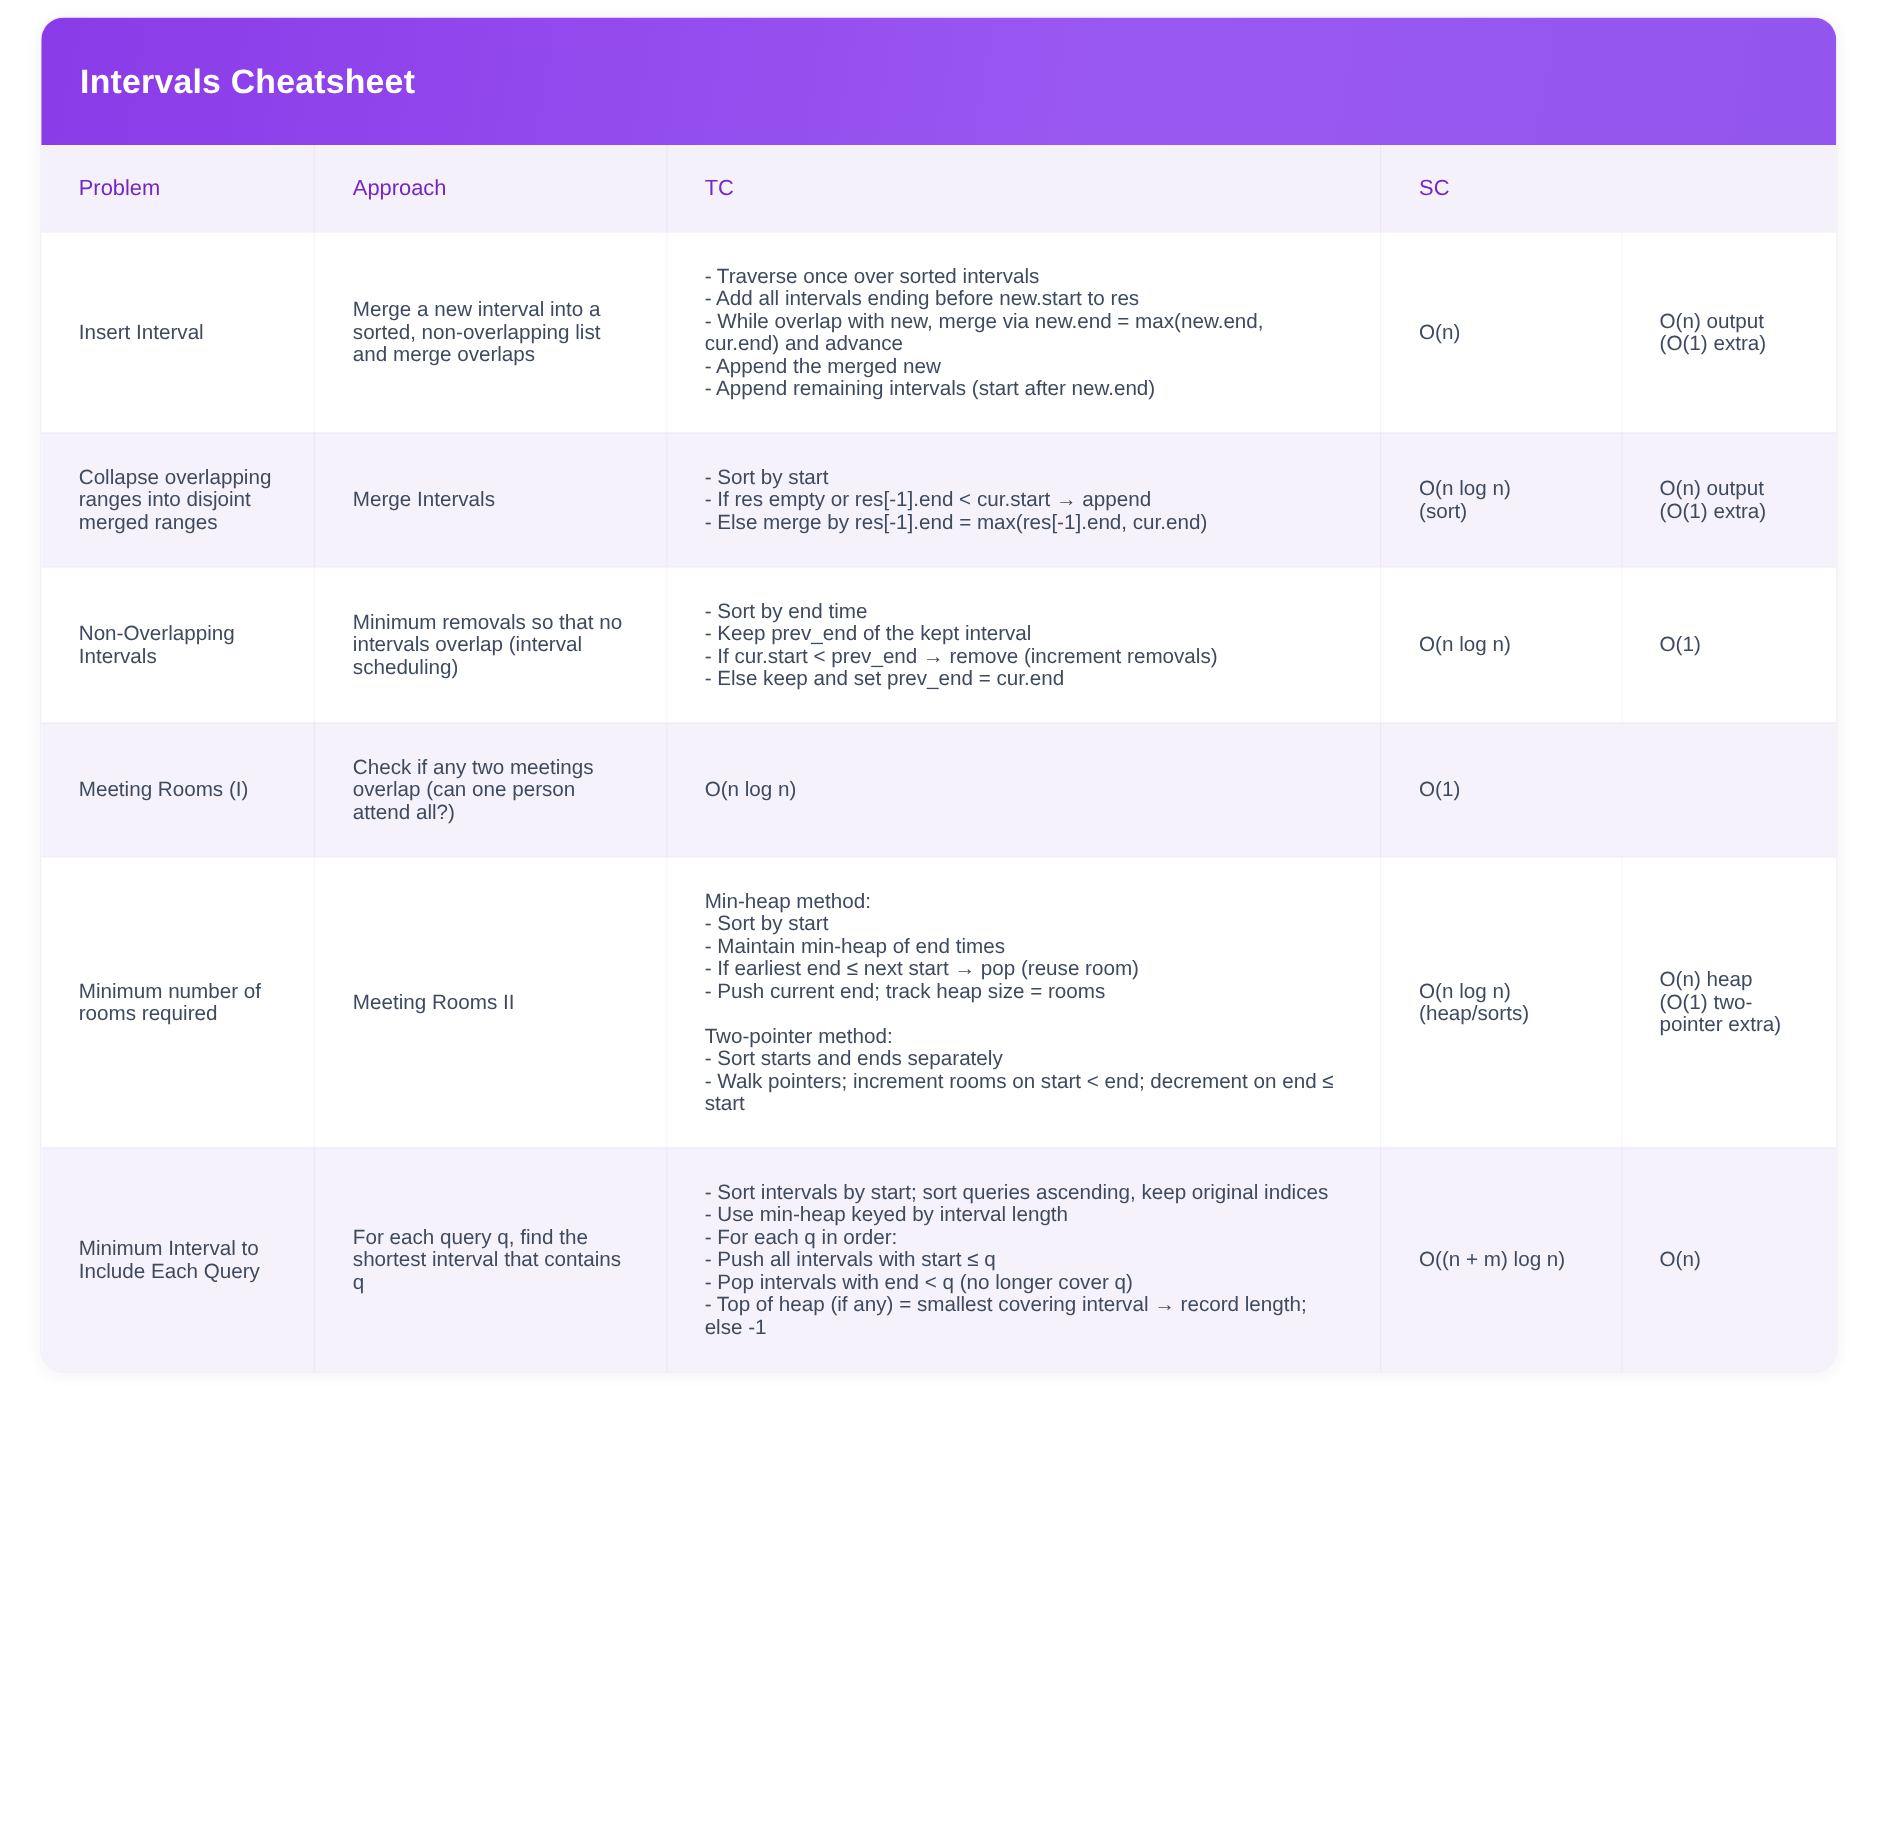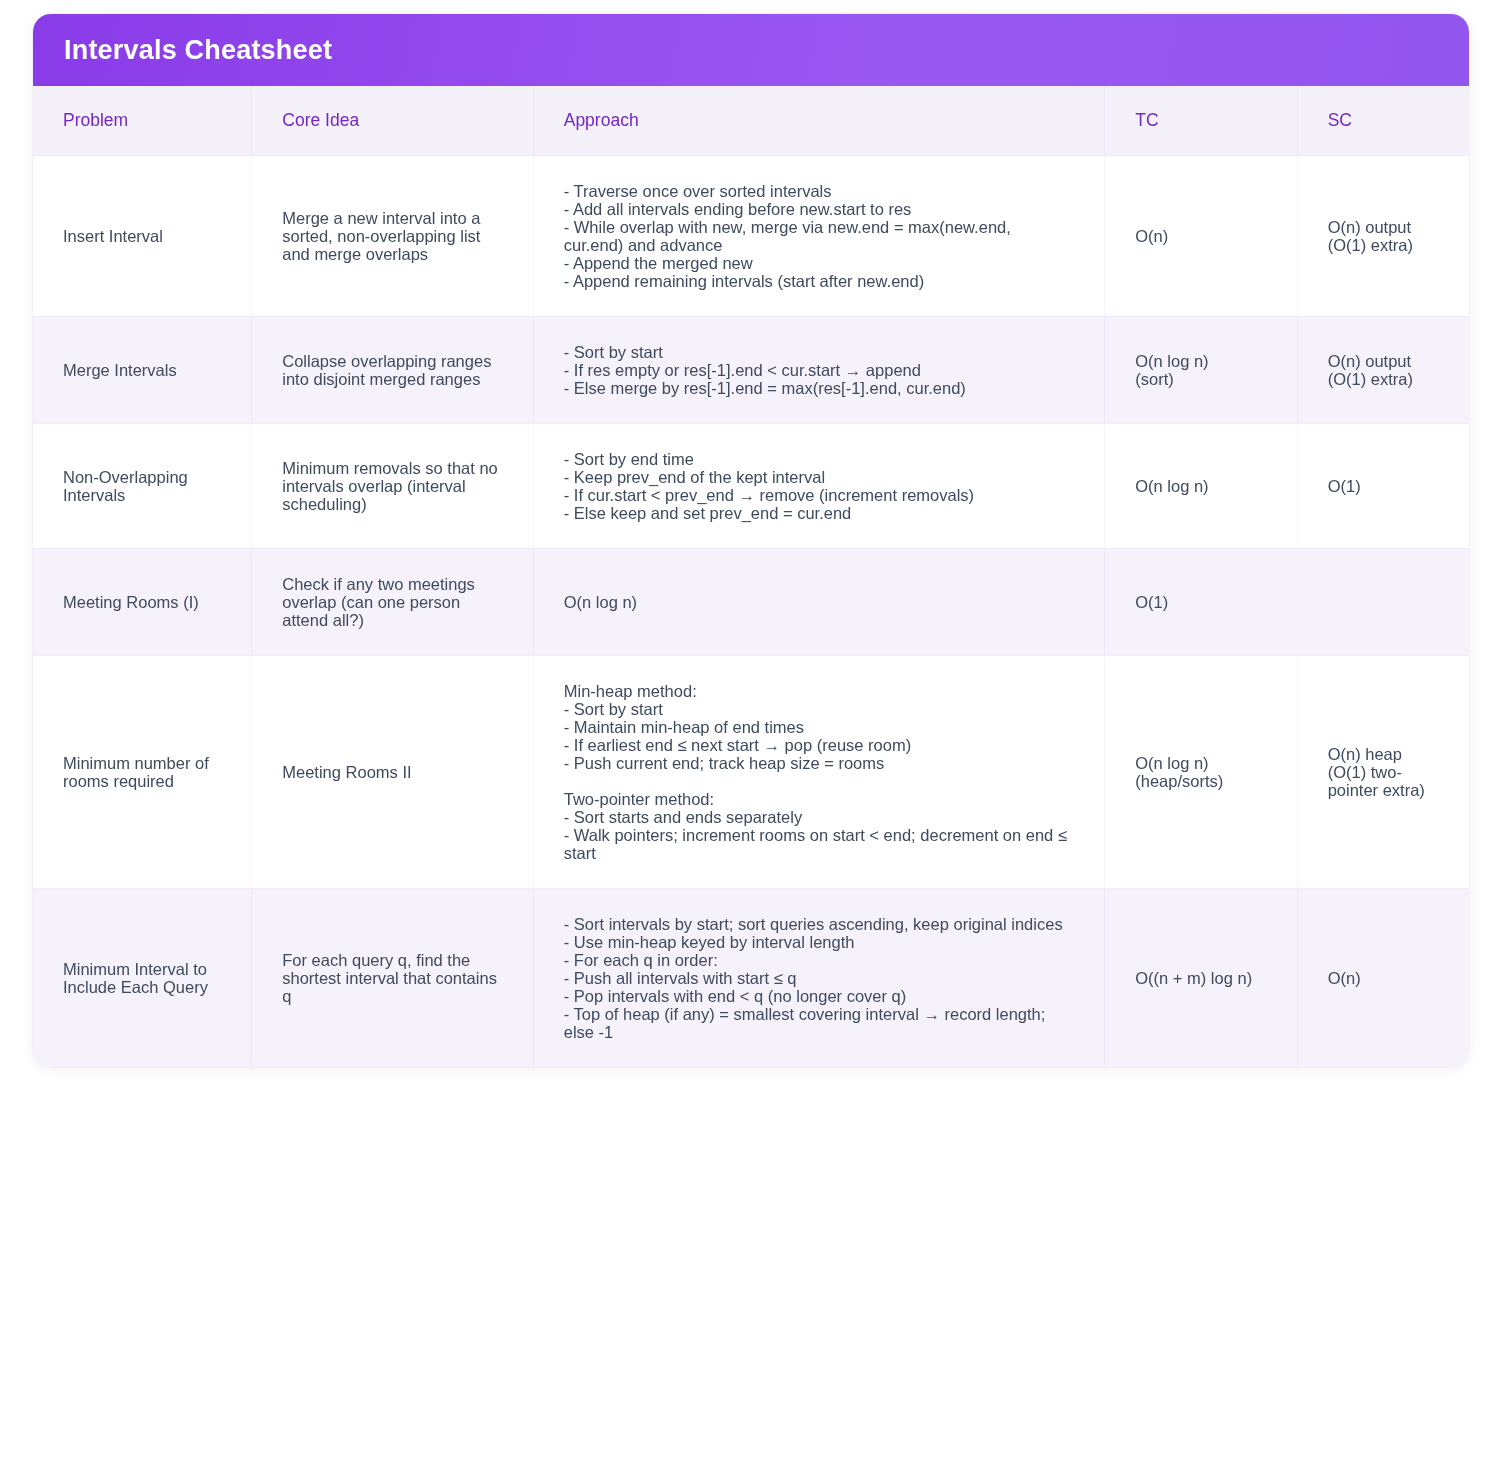"Intervals Cheatsheet" .card-header { height: 72px -> 102px }
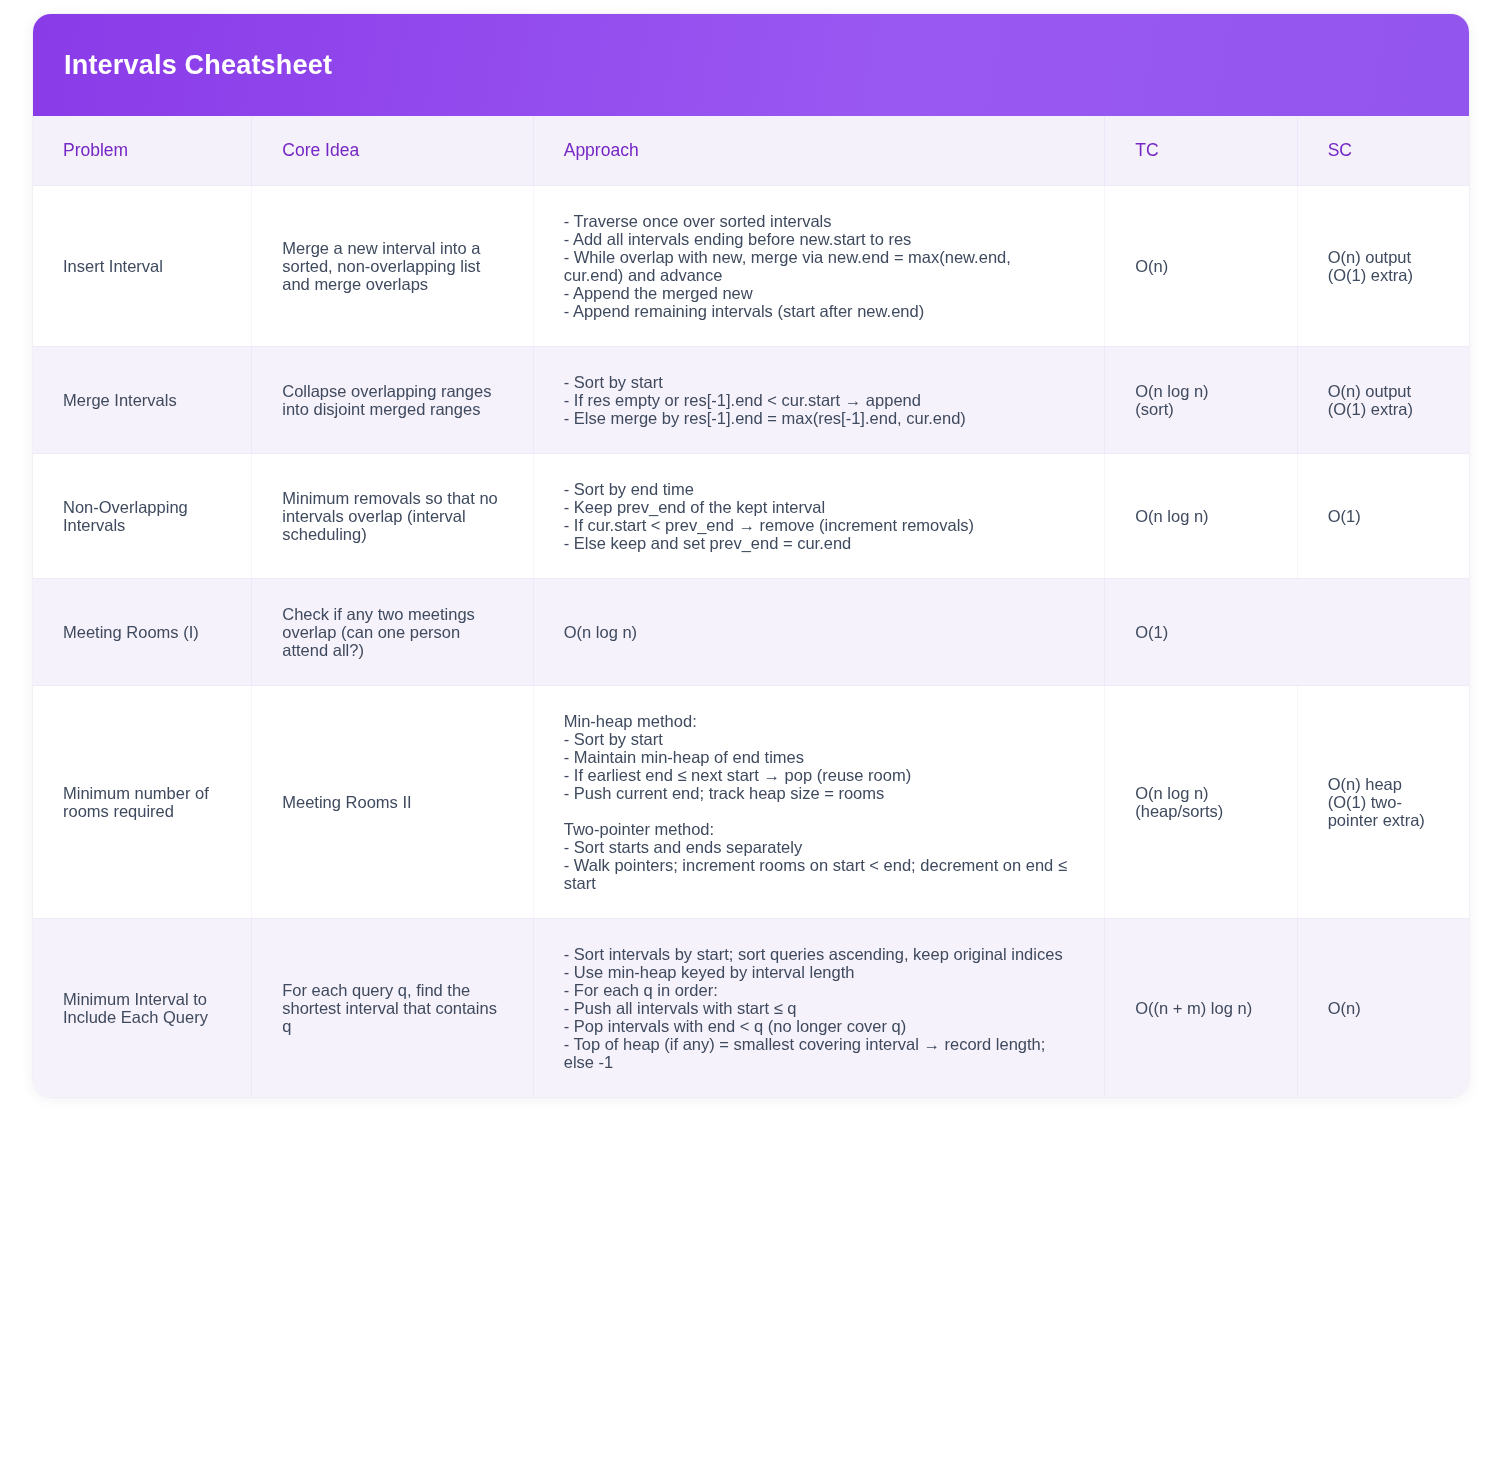"Core Idea" div.col-header-cell { html: <div>Core Idea</div> -> none }
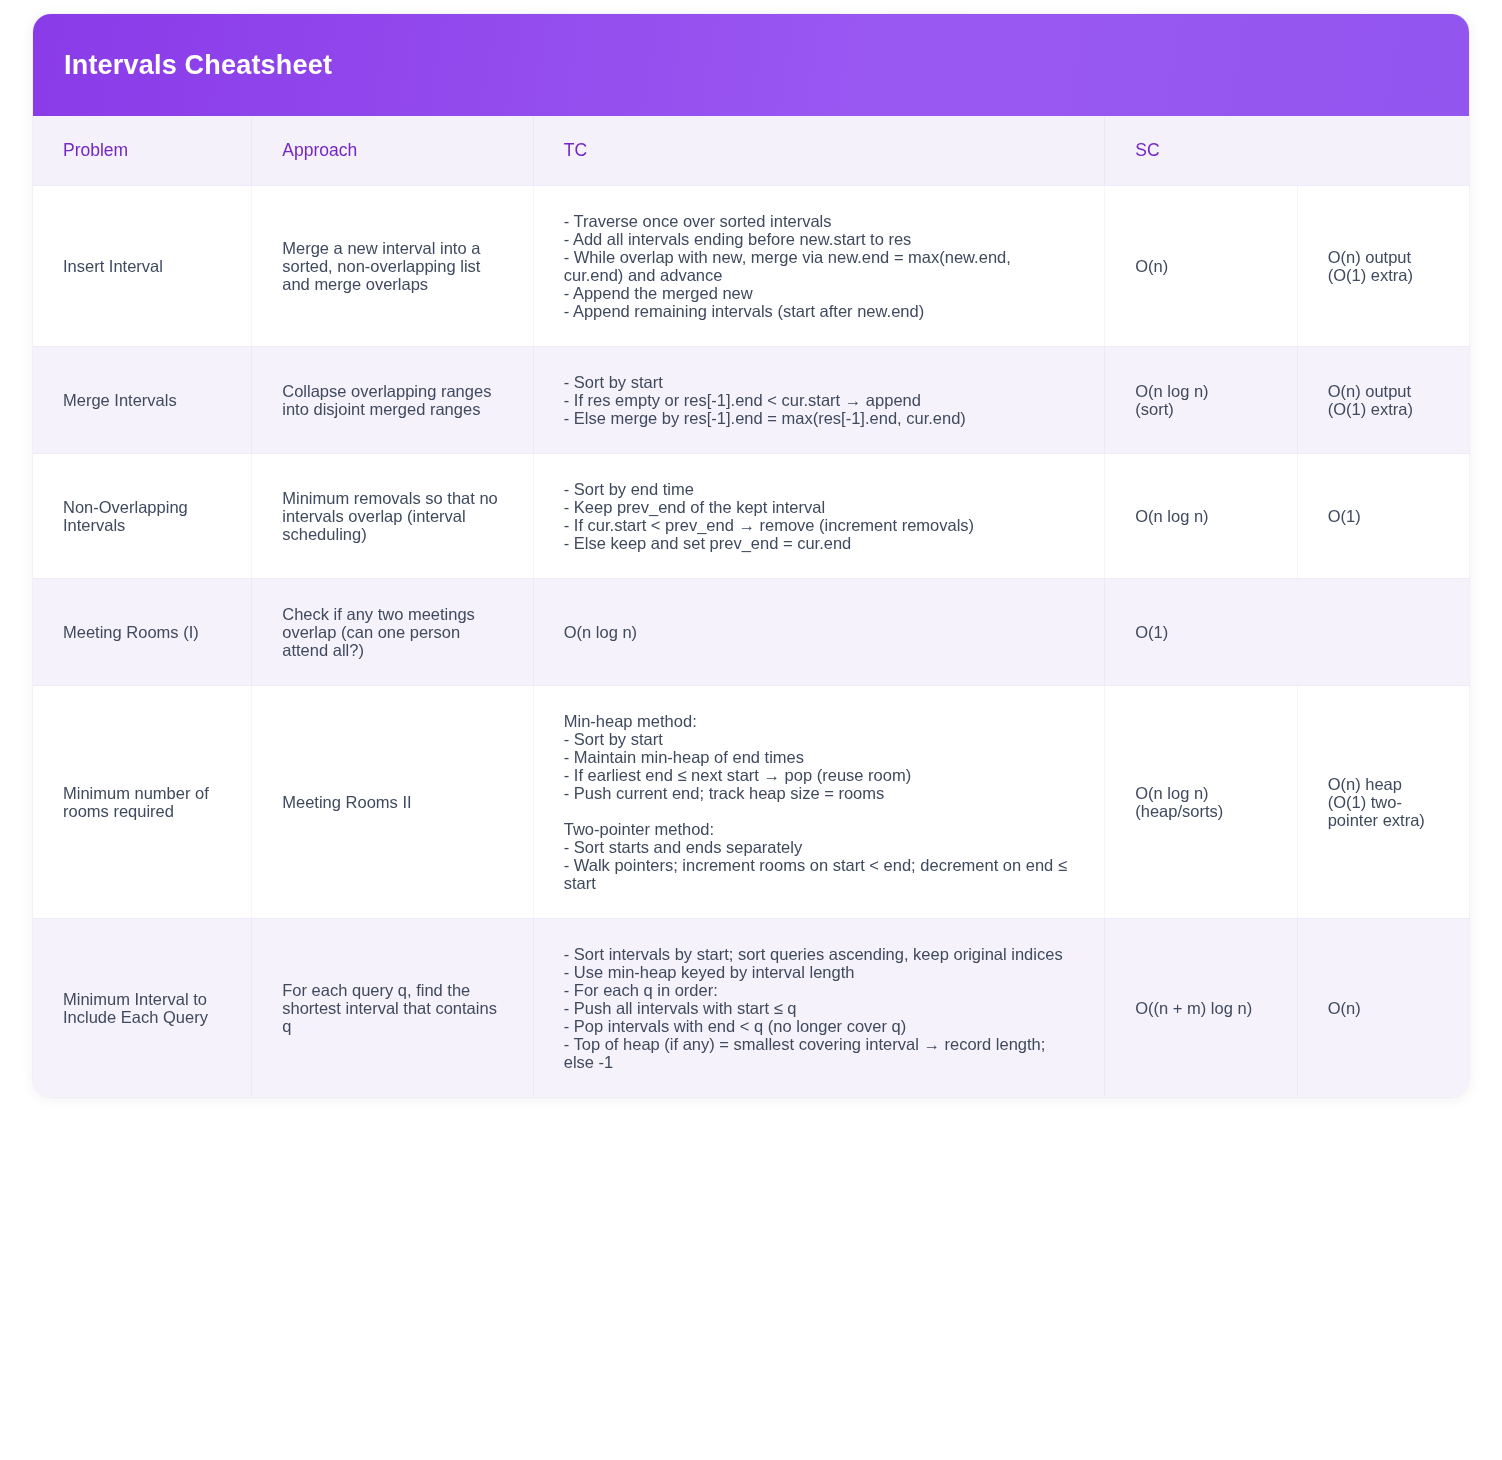"Merge Intervals" div.cell { order: before "Collapse overlapping ranges into" -> after "Collapse overlapping ranges into" }
